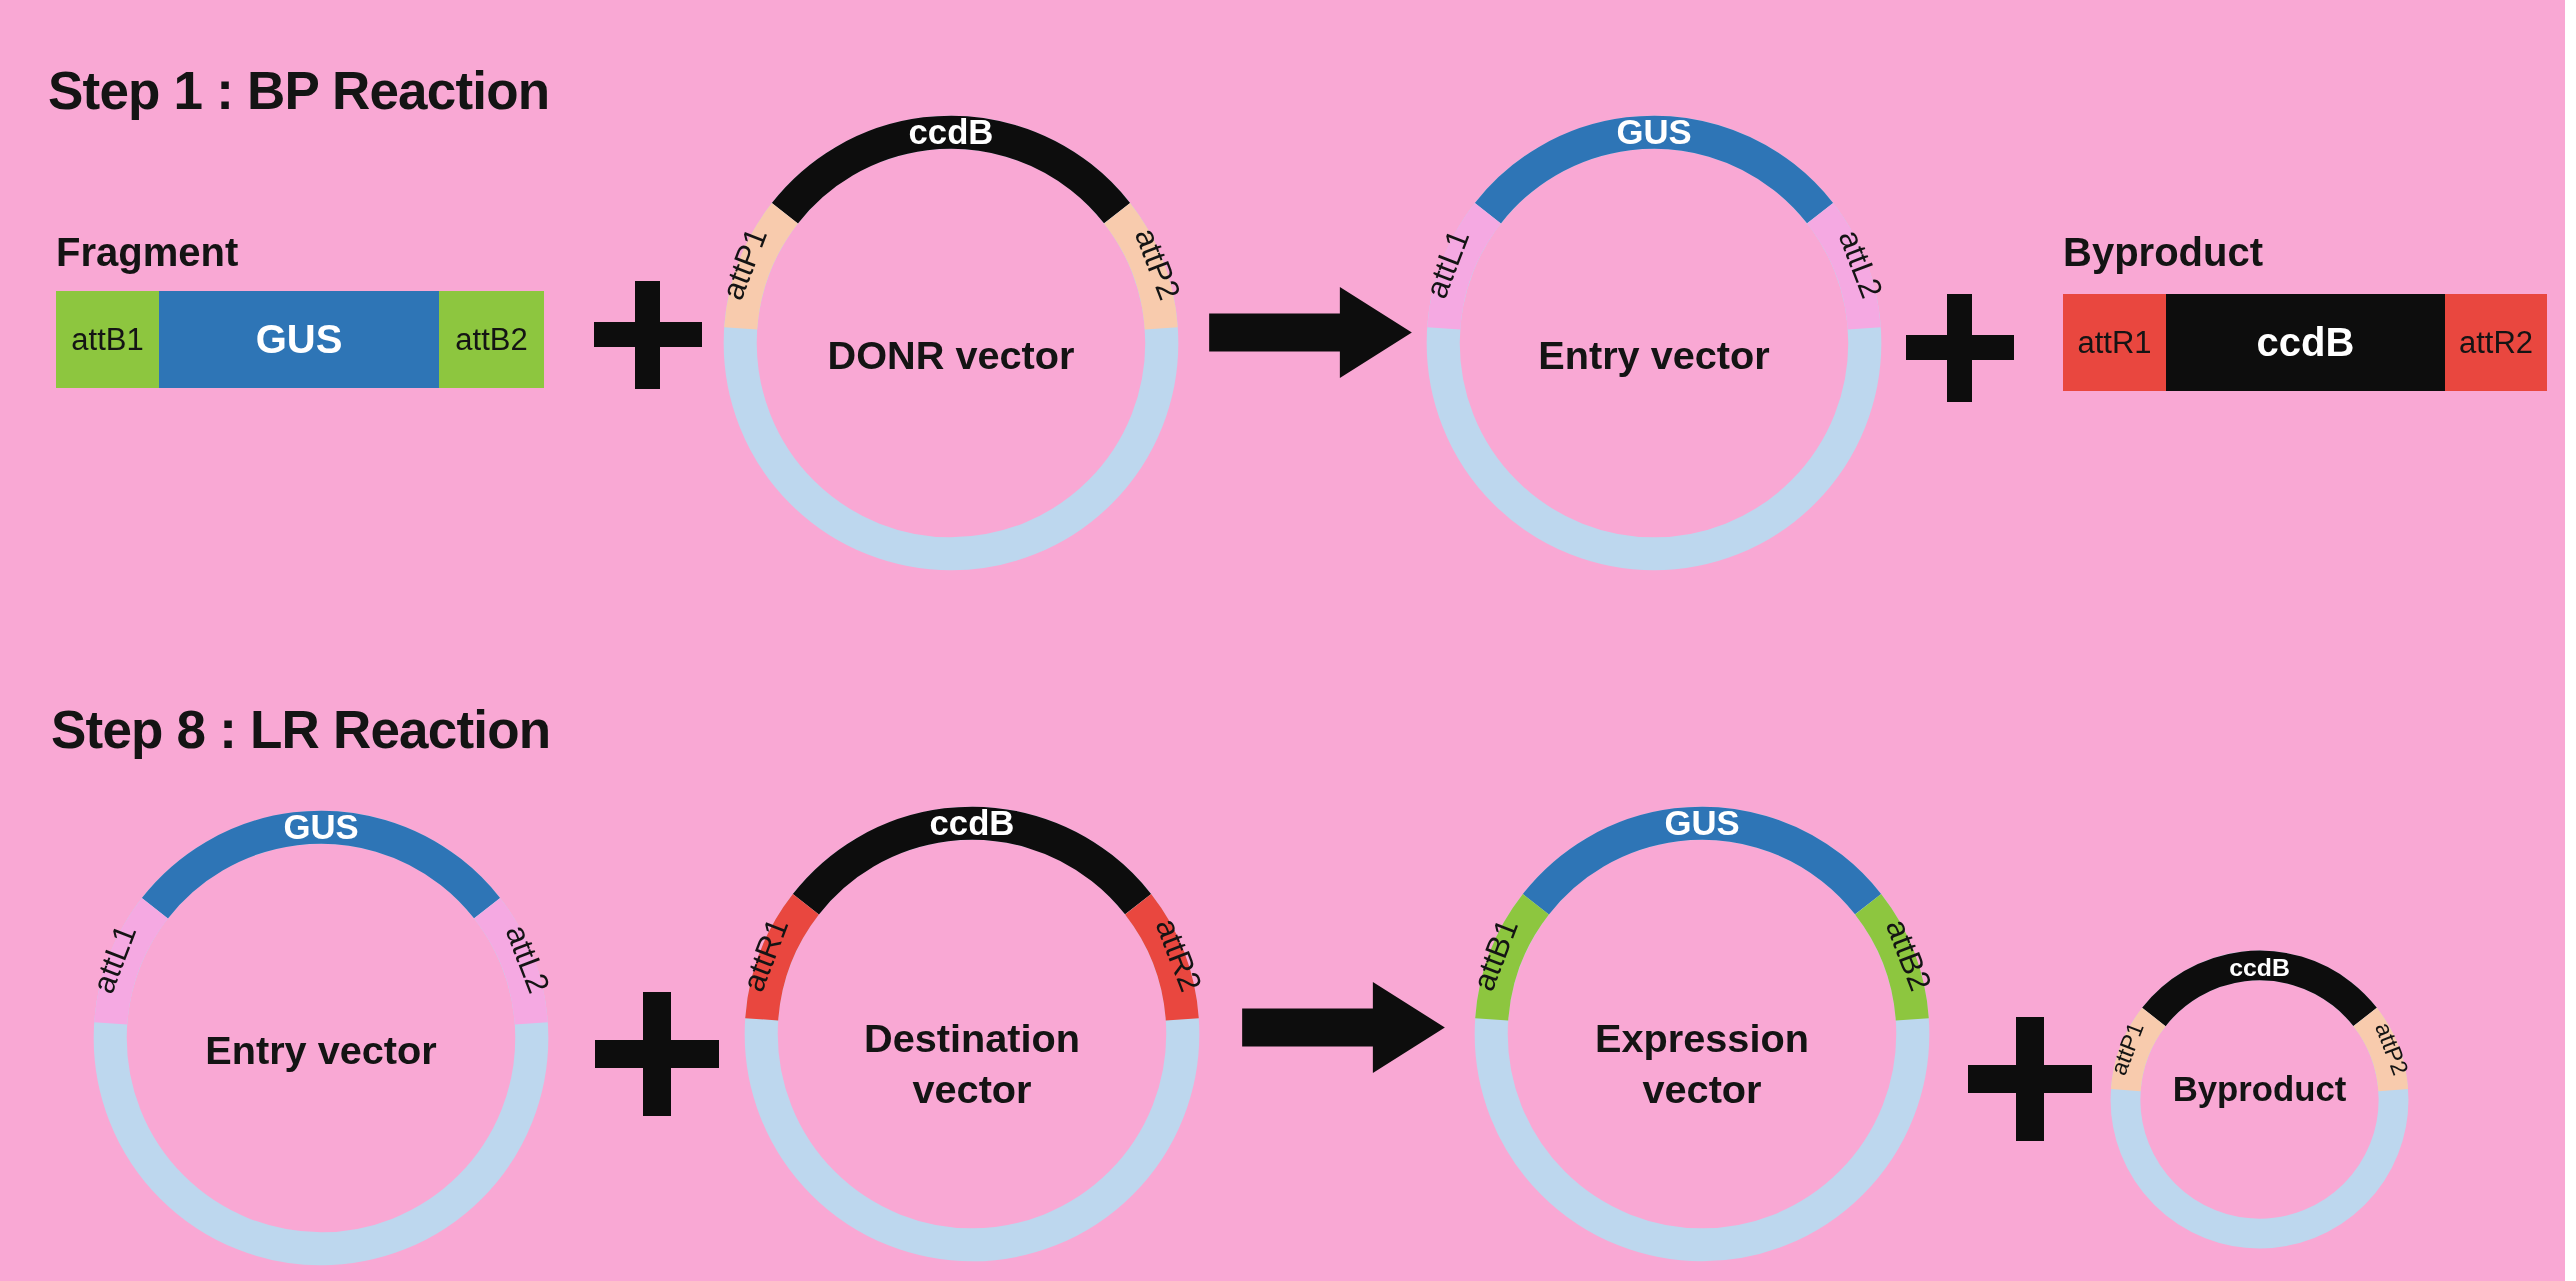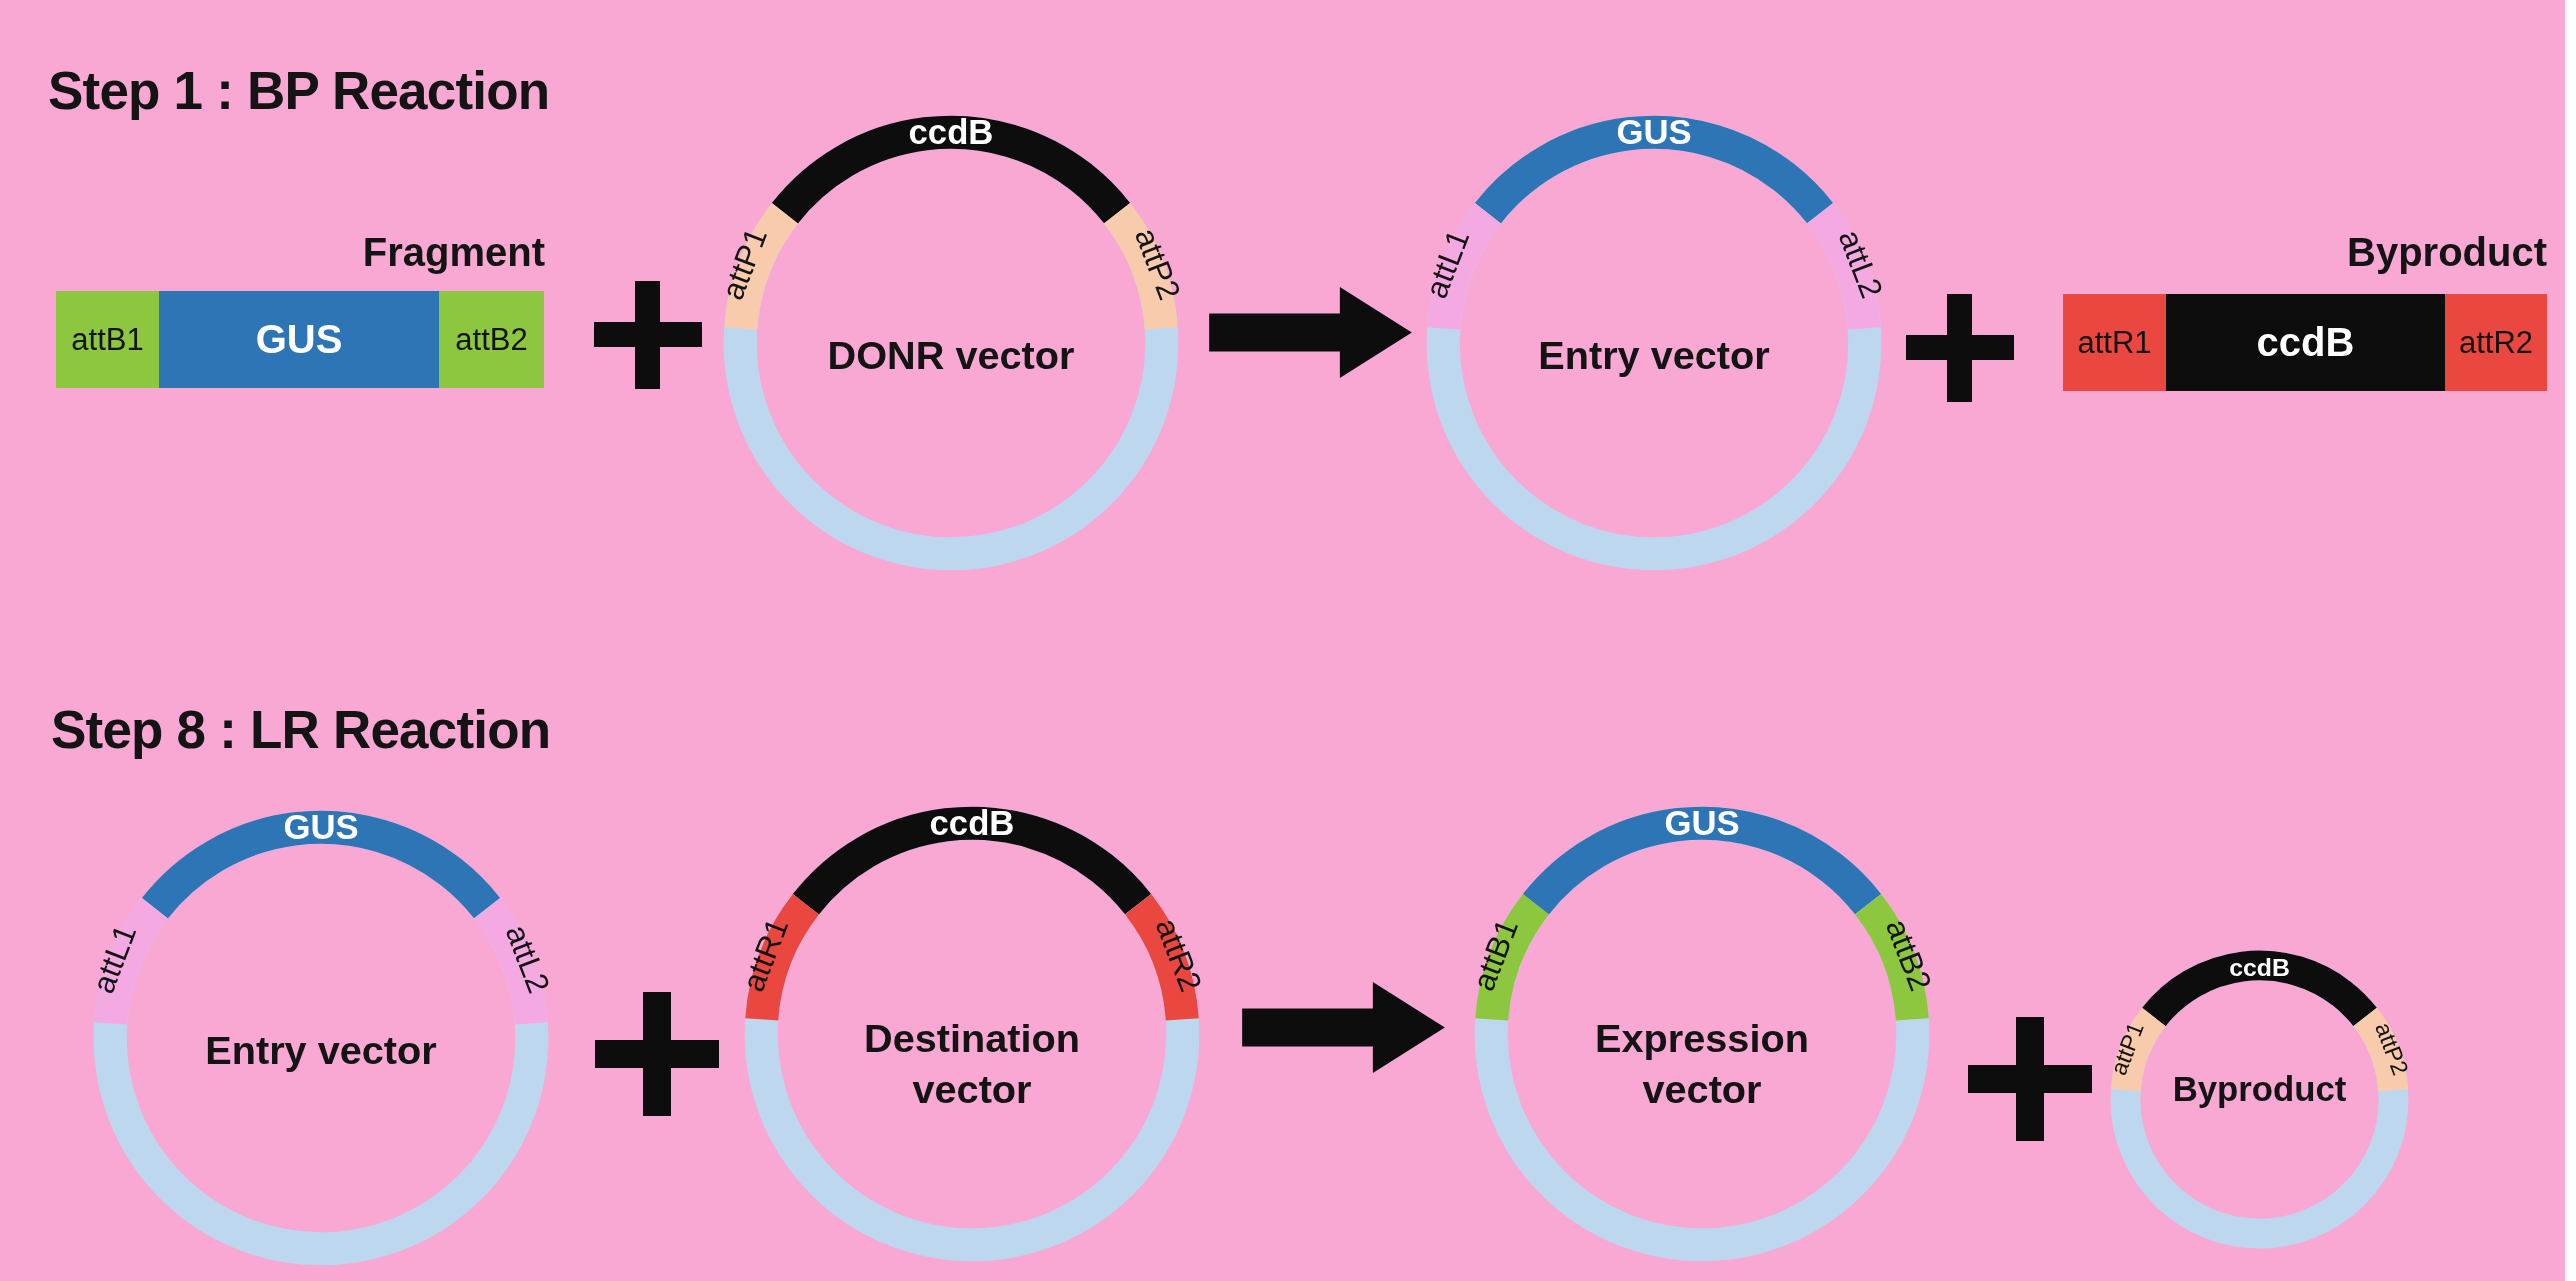"Fragment" .construct-label { text-align: right -> left }
